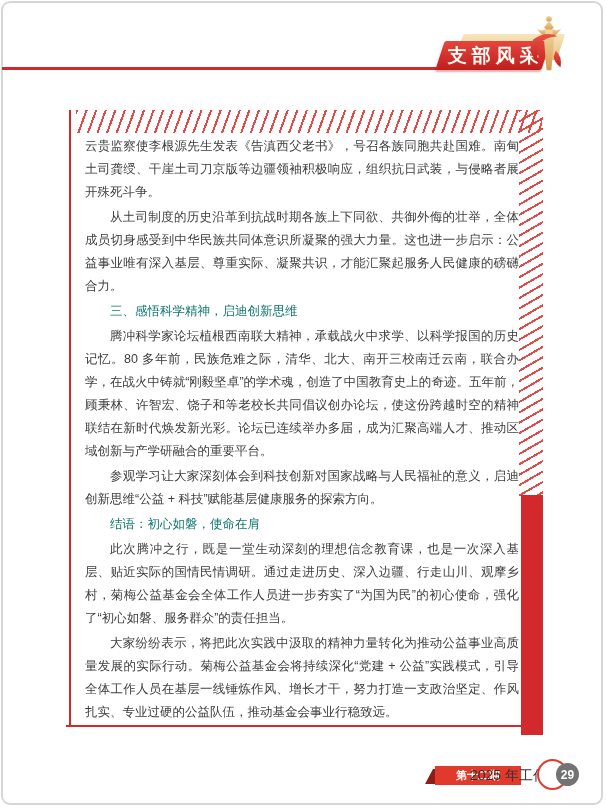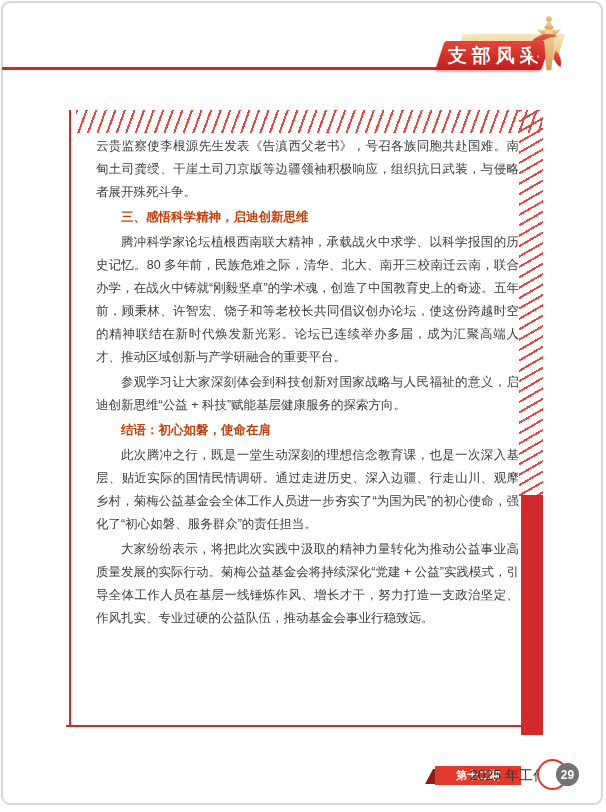"云贵监察使李根源先生发表《告滇西父老书》，号召各族同胞共赴国难。南甸土司龚绶、干" .article p { margin: 0 0 2px 11px -> 0 0 2px 0 }
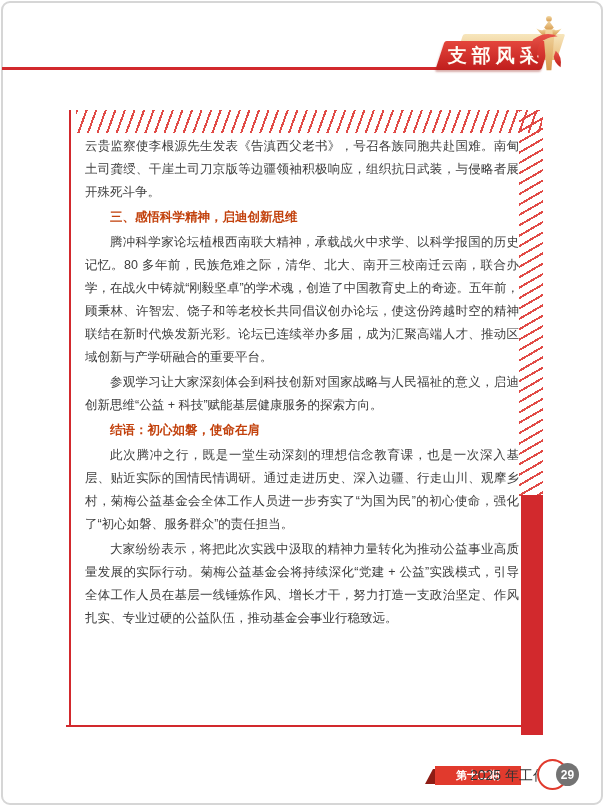"从土司制度的历史沿革到抗战时期各族上下同欲、共御外侮的壮举，全体成员切身感受到中" p.para { html: none -> <p>从土司制度的历史沿革到抗战时期各族上下同欲、共御外侮的壮举，全体成员切身感受到中华民族共同体意识所凝聚的强大力量。这也进一步启示：公益事业唯有深入基层、尊重实际、凝聚共识，才能汇聚起服务人民健康的磅礴合力。</p> }
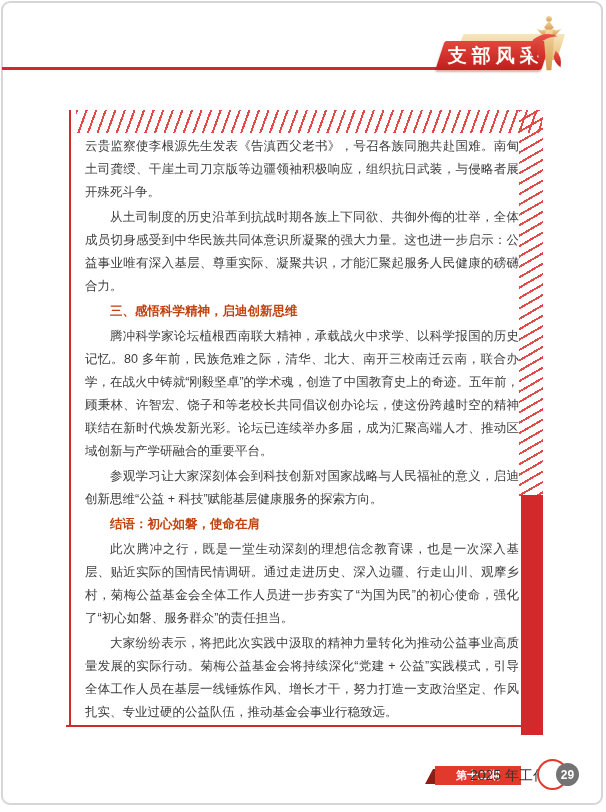"三、感悟科学精神，启迪创新思维" .article p.heading { color: #c2410c -> #0f766e; font-weight: bold -> normal }
